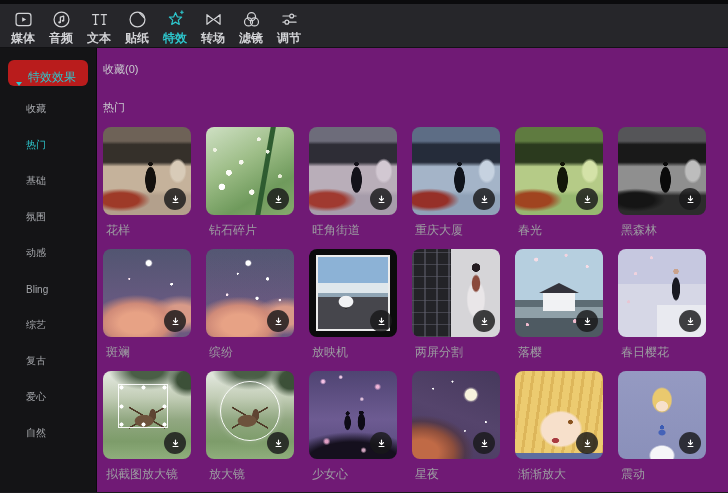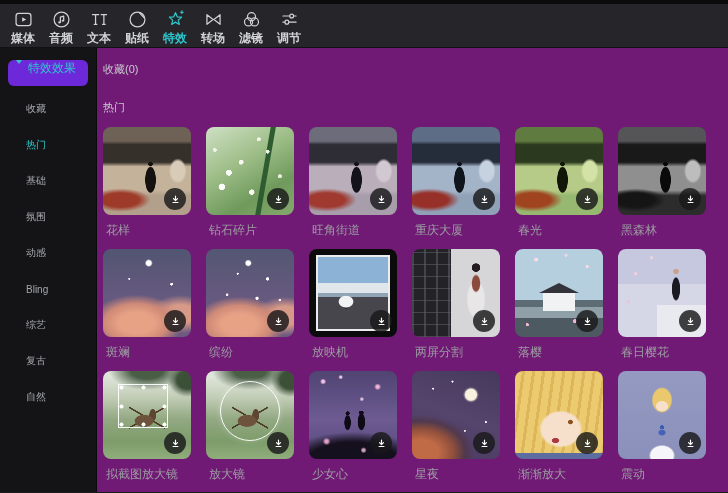"特效效果" .side-pill { align-items: flex-start -> flex-end; background: #6d28d9 -> #b91c1c }
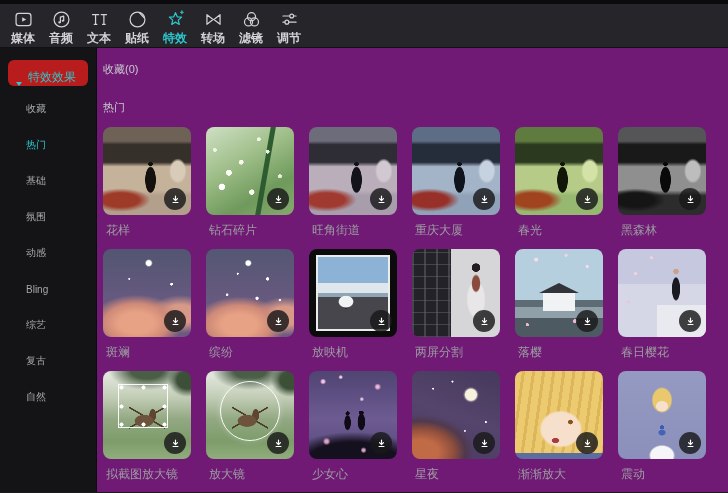"爱心" div.side-item { html: none -> <div> <span>爱心</span> </div> }
